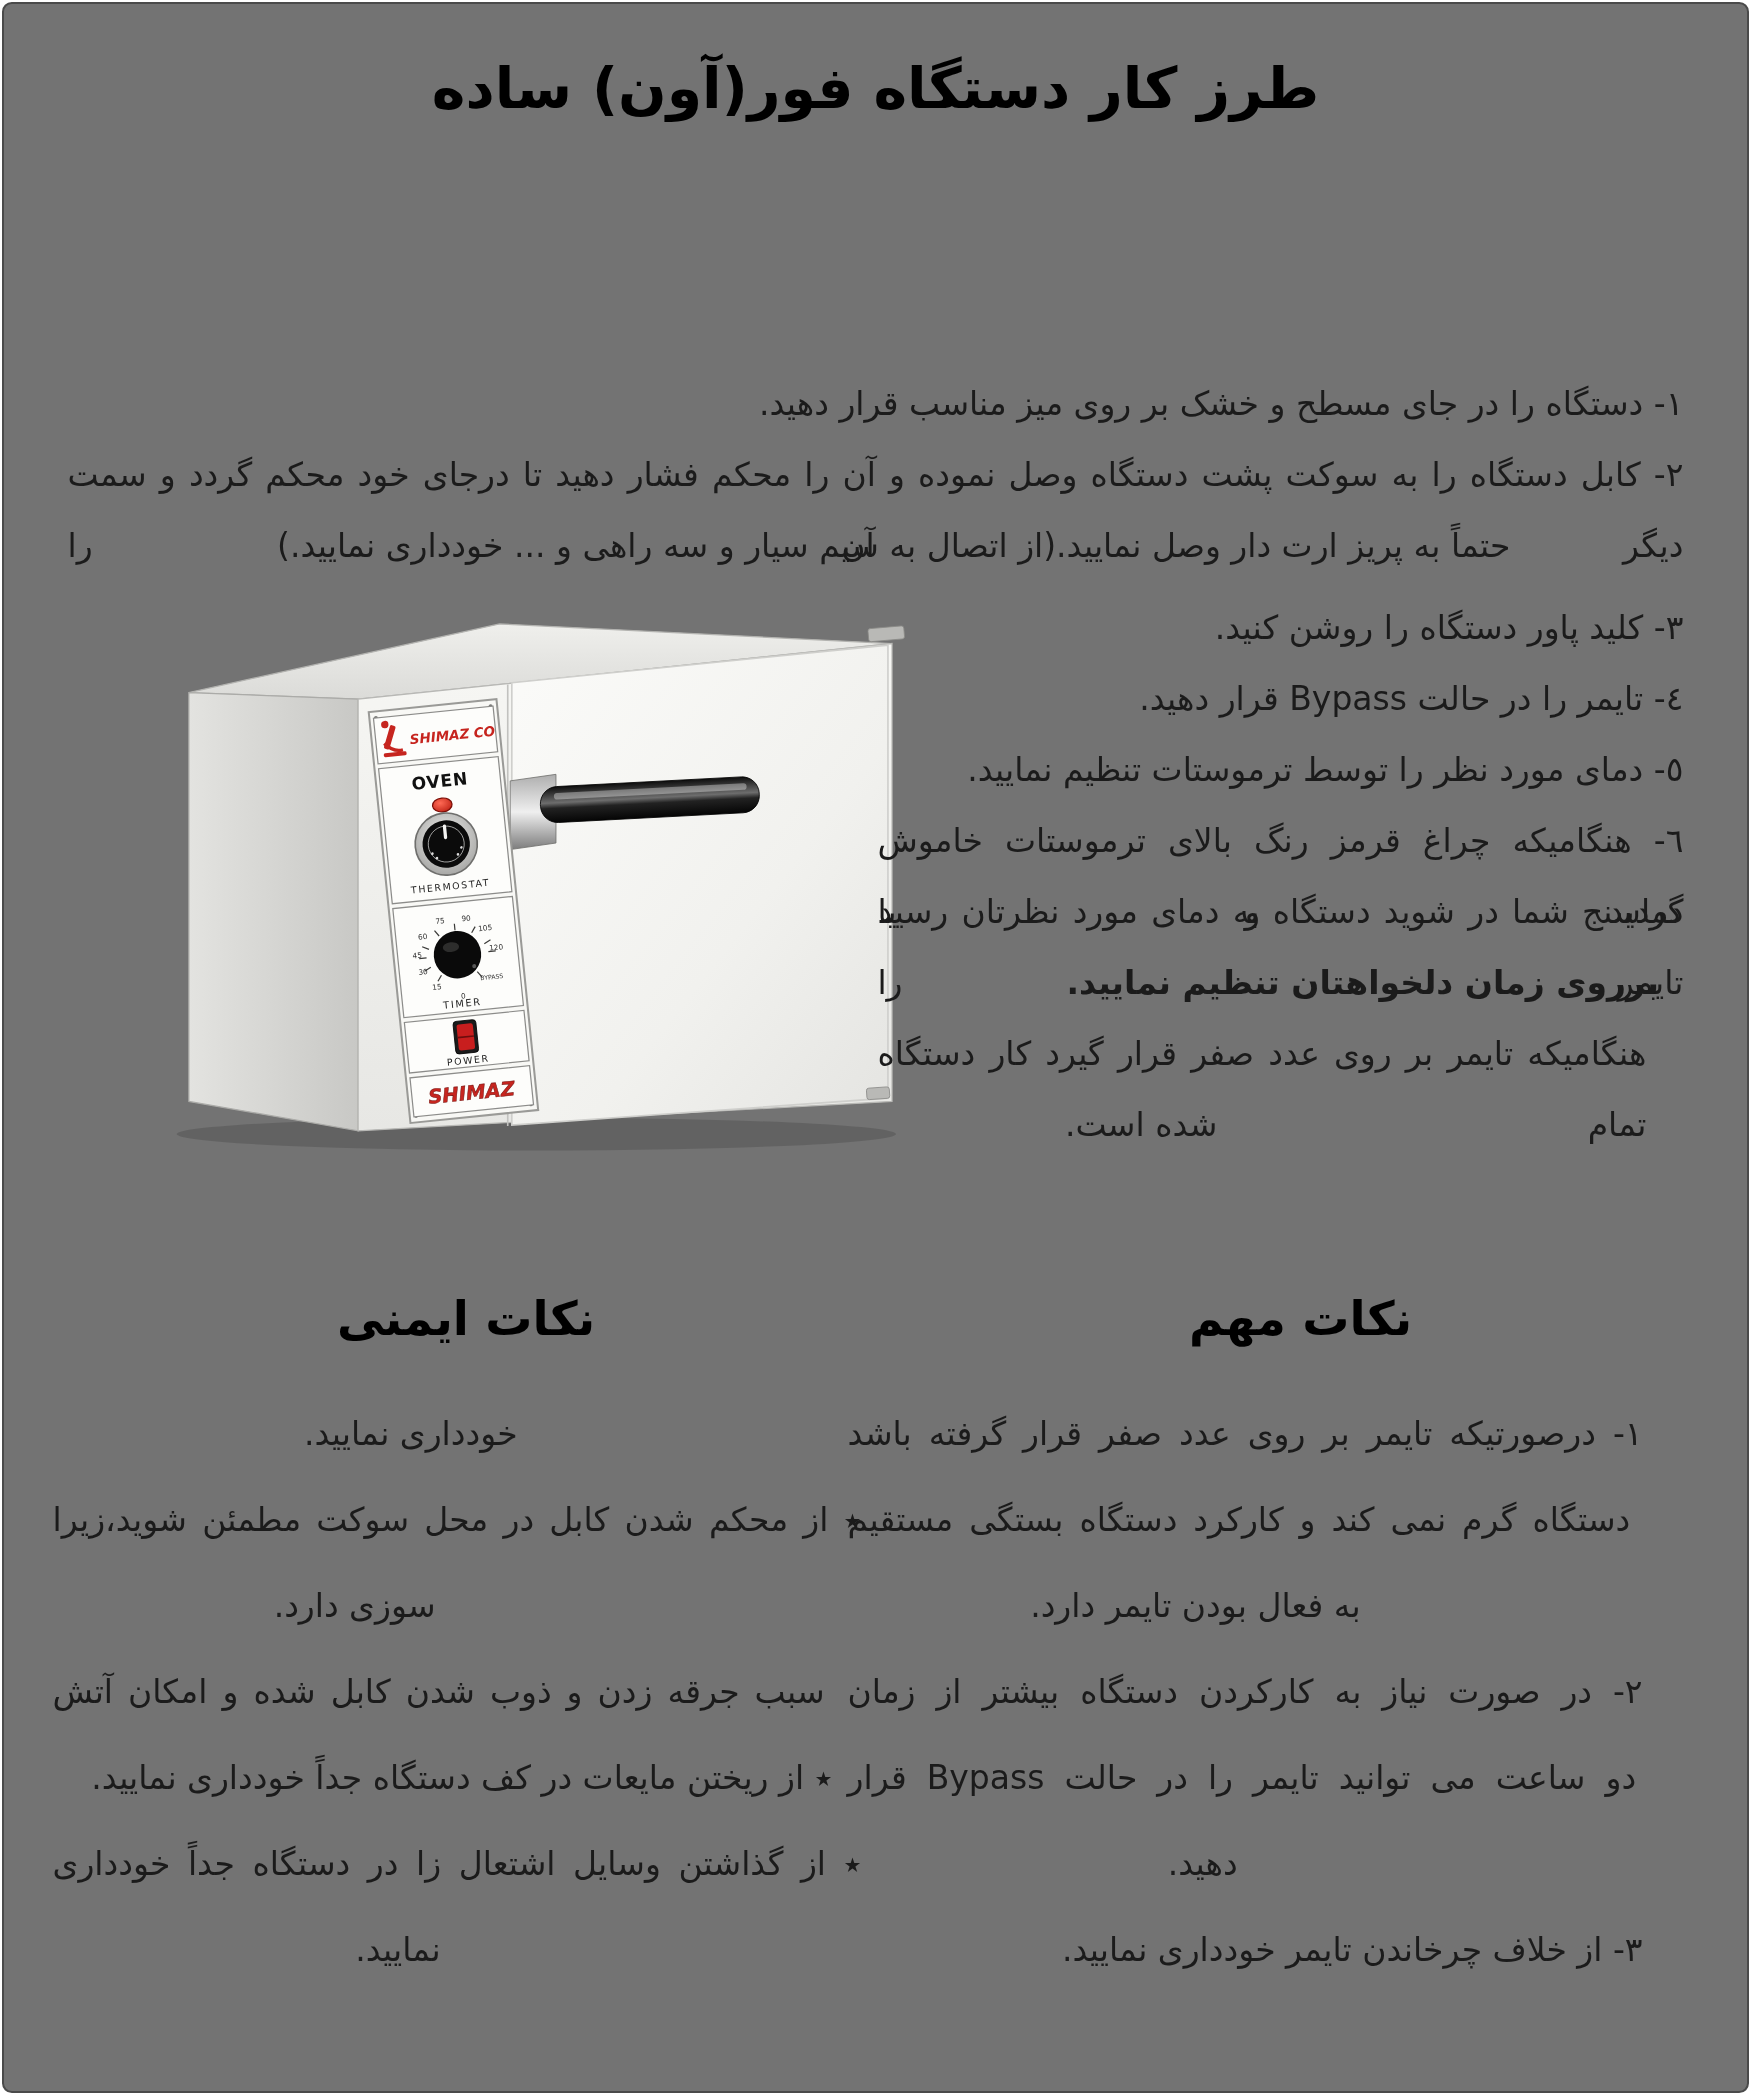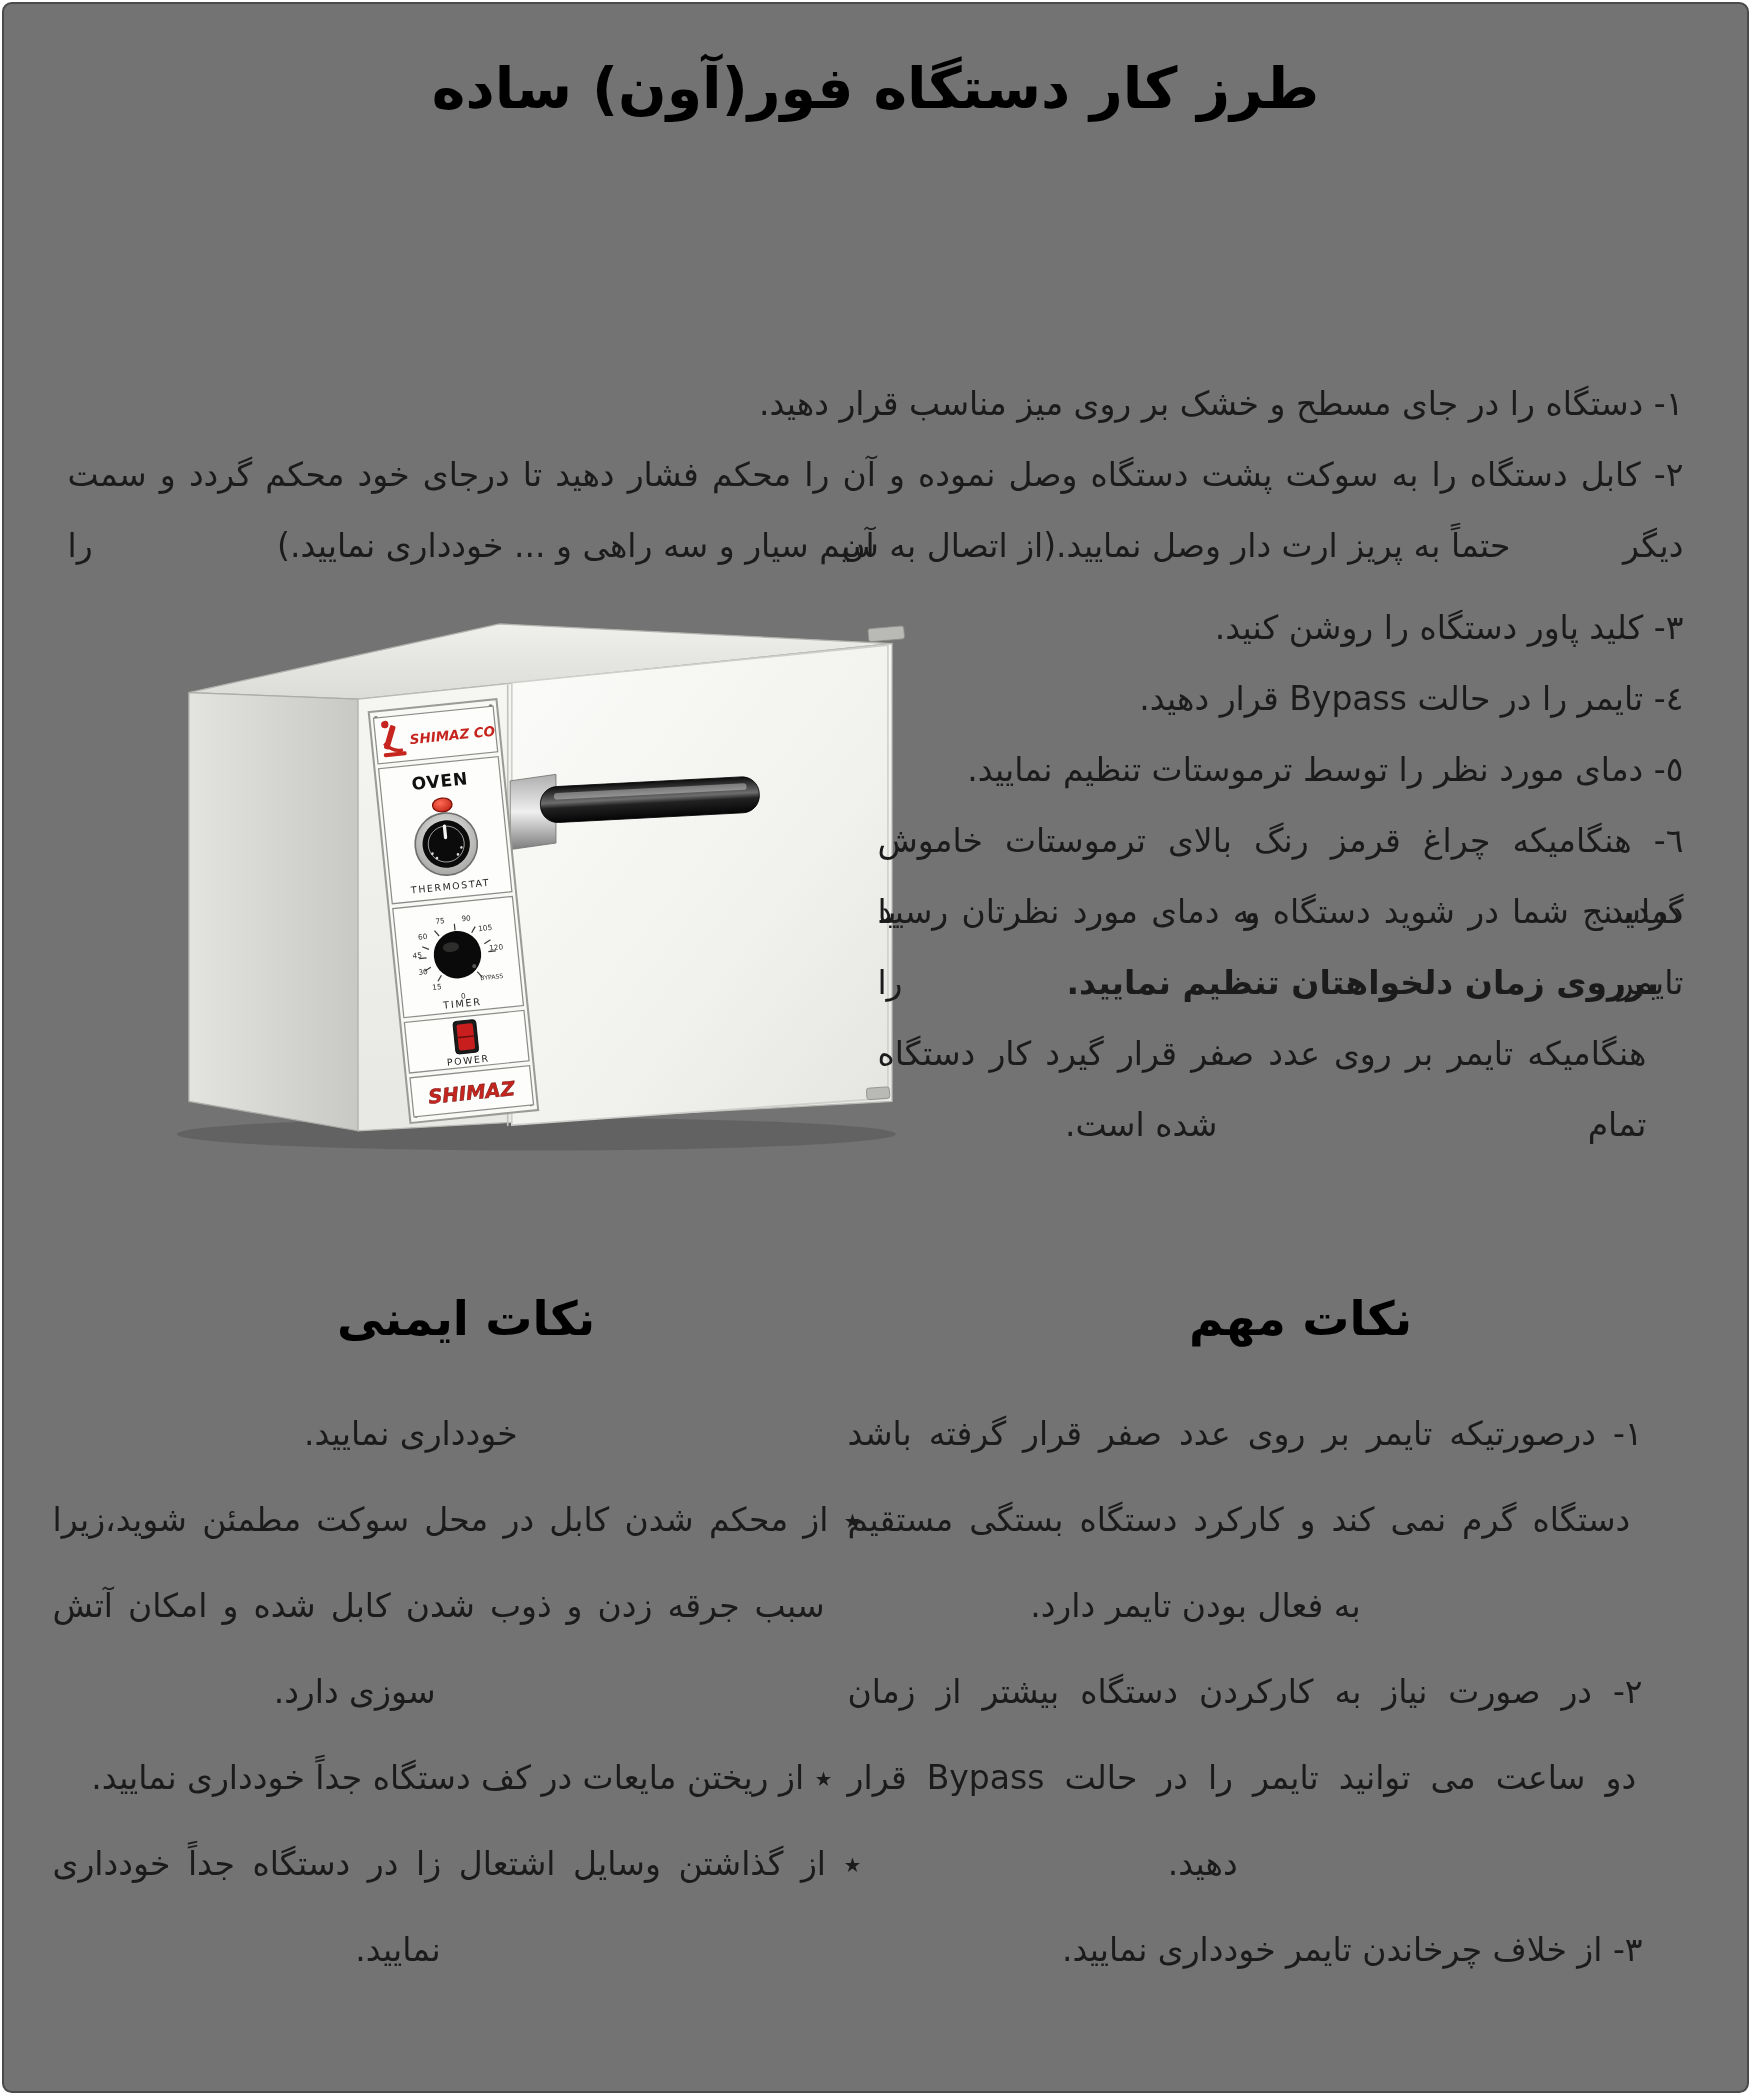"سبب جرقه زدن و ذوب" span.ln { order: before "سوزی دارد." -> after "سوزی دارد." }
